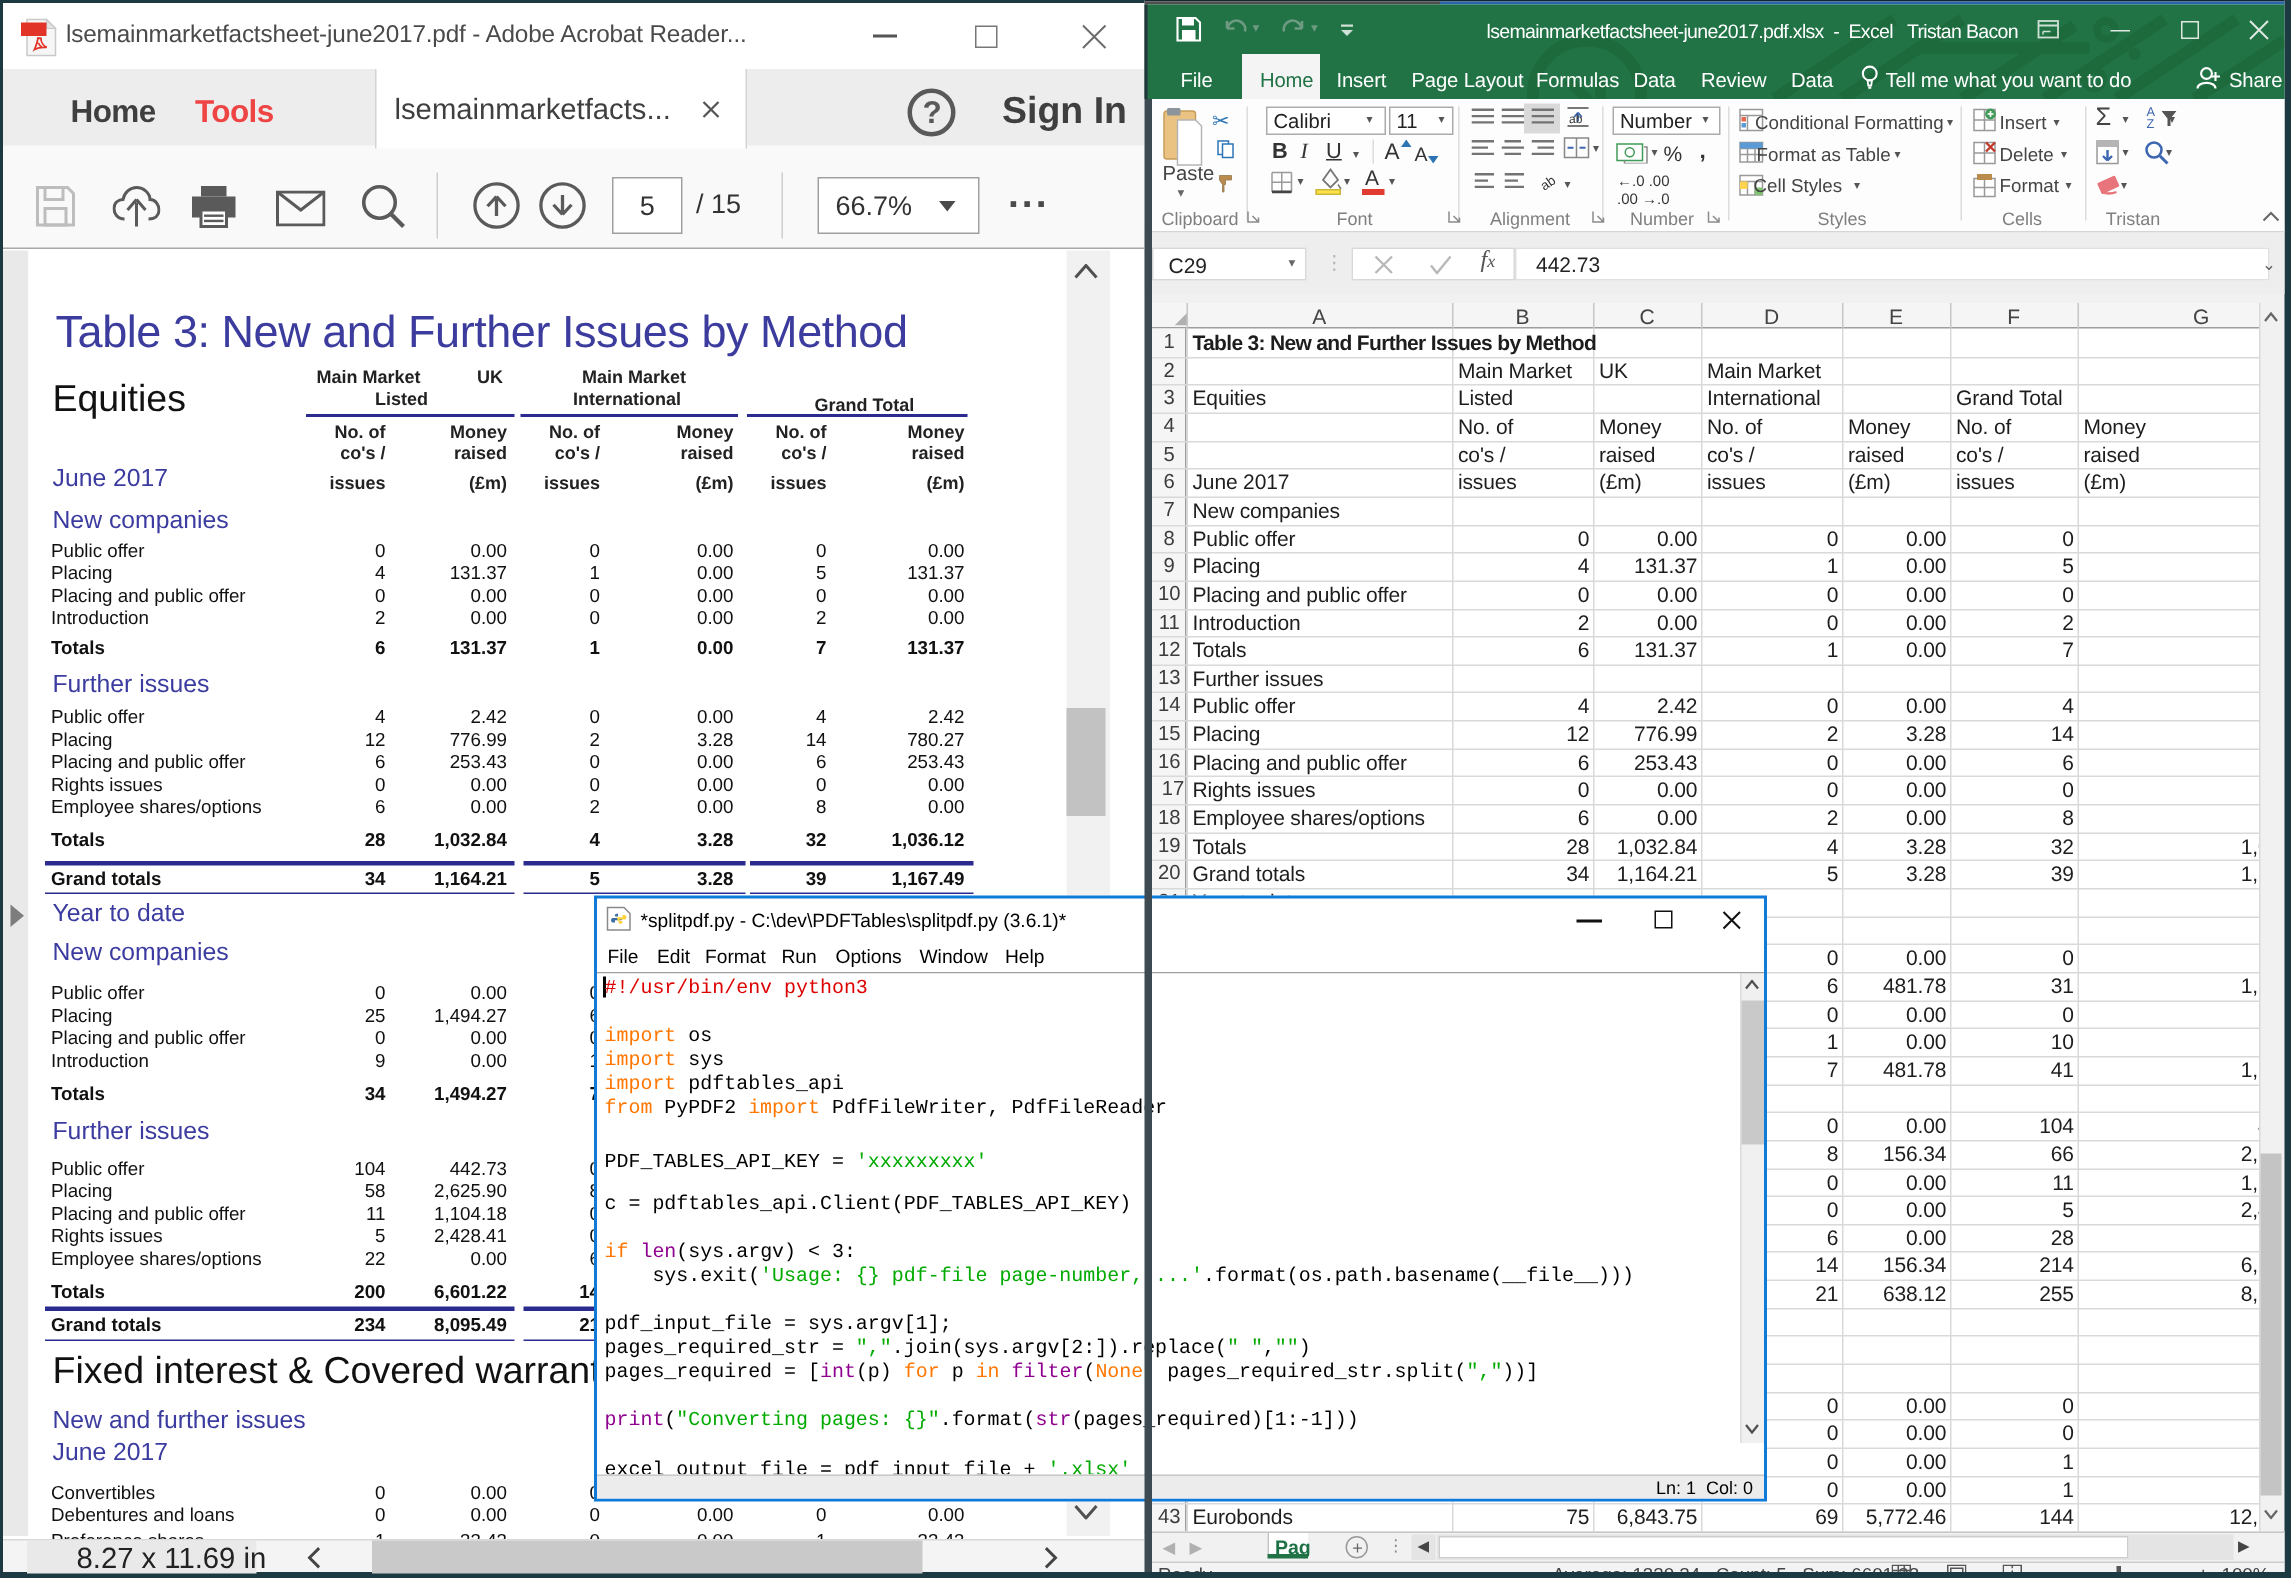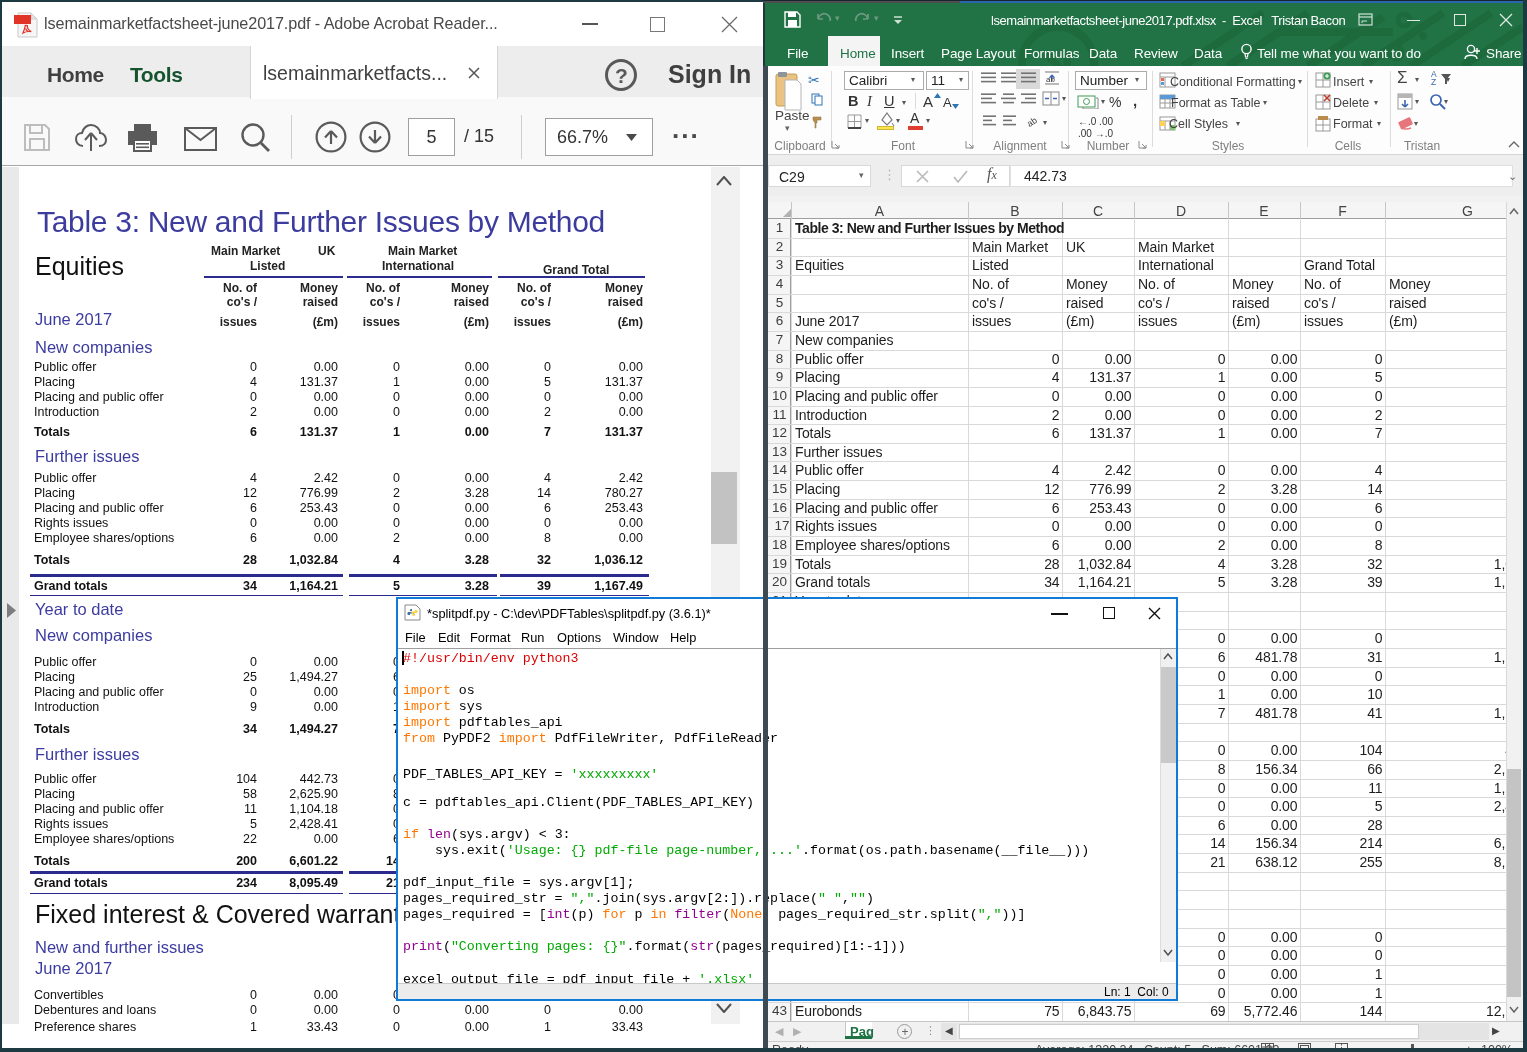"Tools" span.abs { color: #14532d -> #ef4444 }
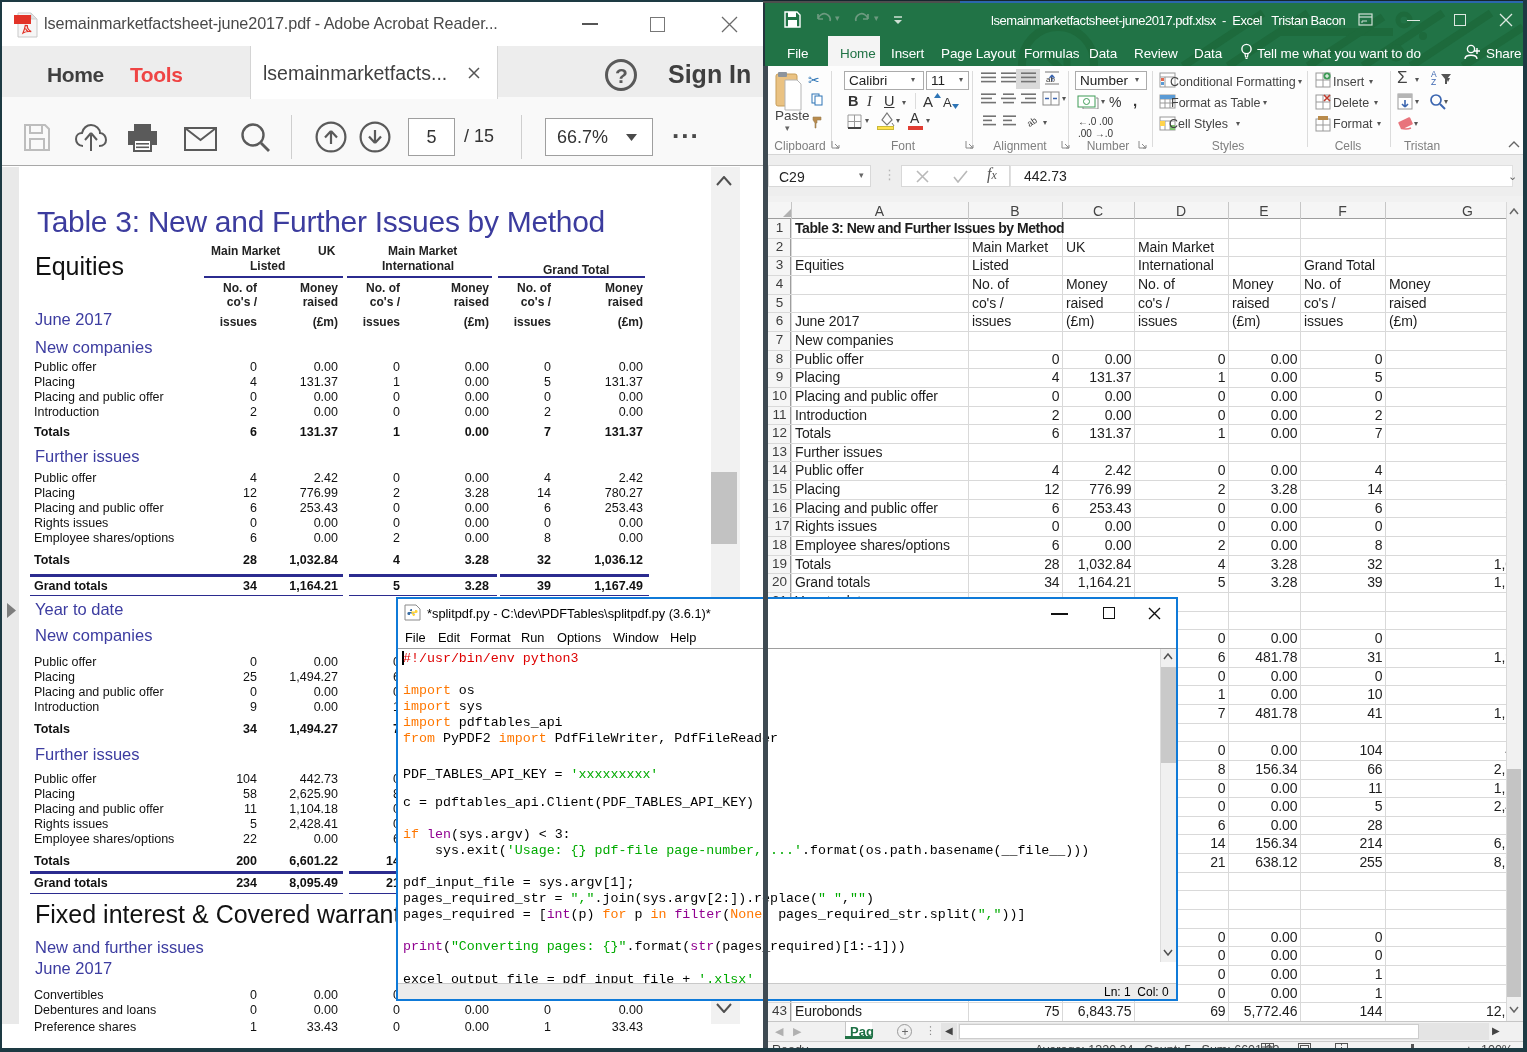"8.27 x 11.69 in" div.abs { html: none -> <div> <div></div> <span>8.27 x 11.69 in</span> <svg> <path></path> </svg> <div></div> <svg> <path></path> </svg> </div> }
